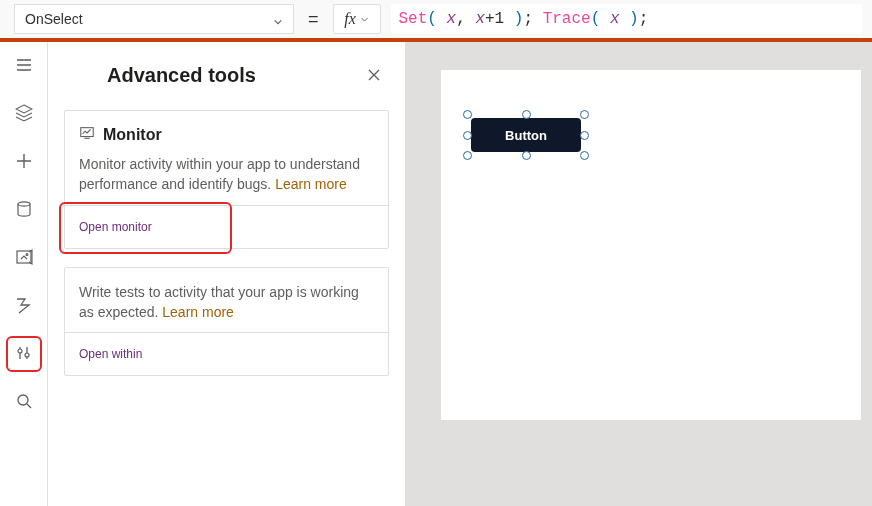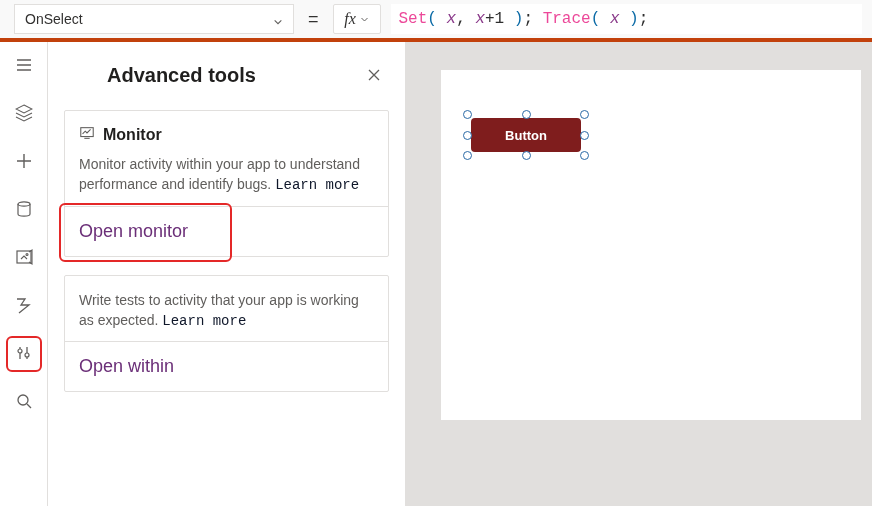"Button" .selected-btn { background: #7f1d1d -> #0f172a }
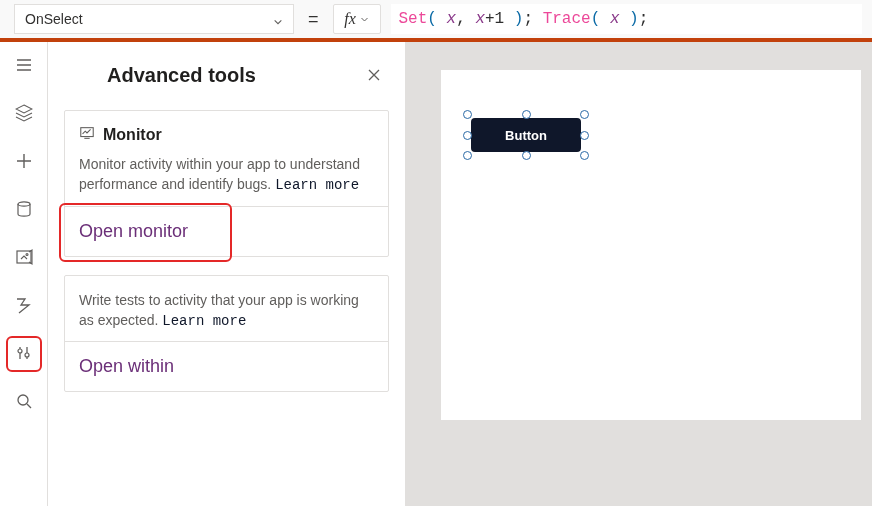"Learn more" .learn-more { color: #0f172a -> #a16207; font-family: Liberation Mono, monospace -> none }
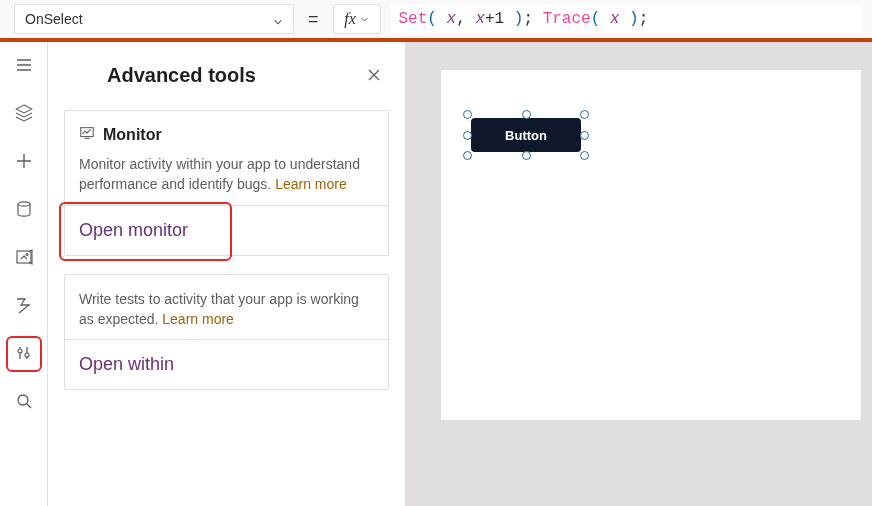"Open monitor" .card-action { font-size: 18px -> 12px }
